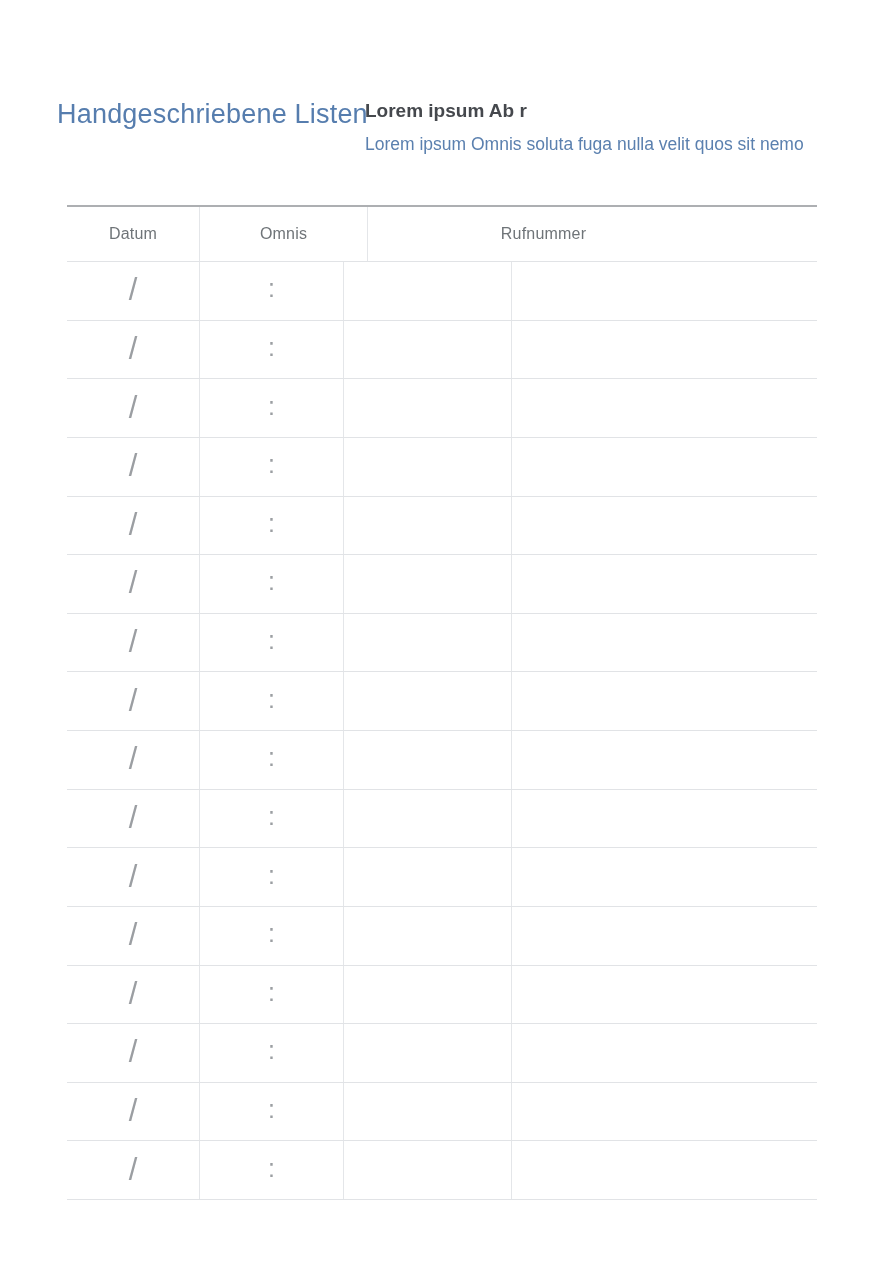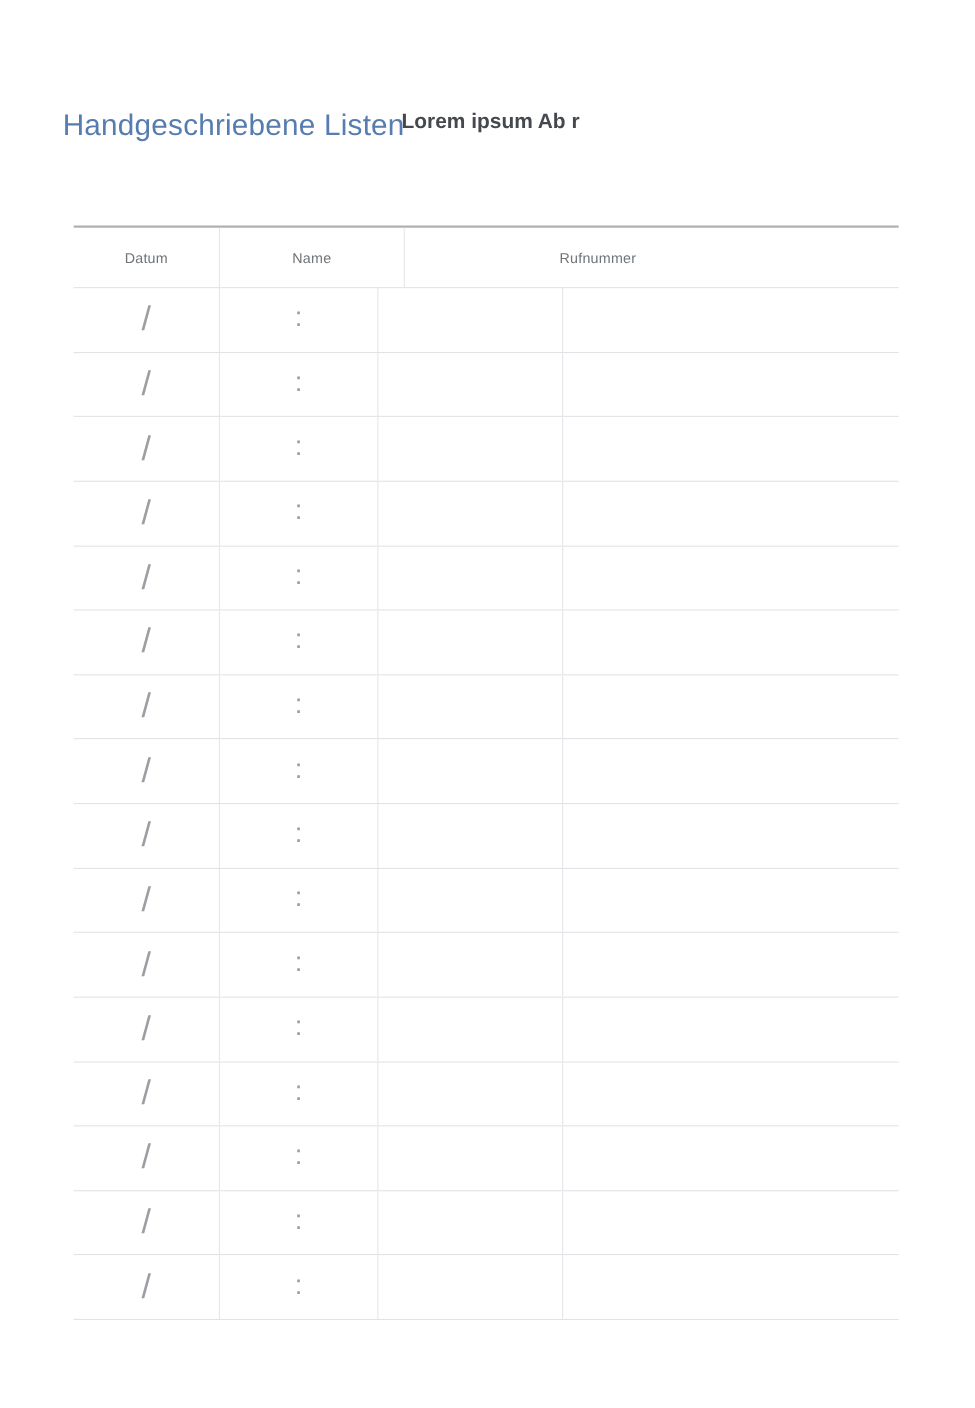"Lorem ipsum Omnis soluta fuga" div.header-subtitle { html: none -> <div>Lorem ipsum Omnis soluta fuga nulla velit quos sit nemo</div> }
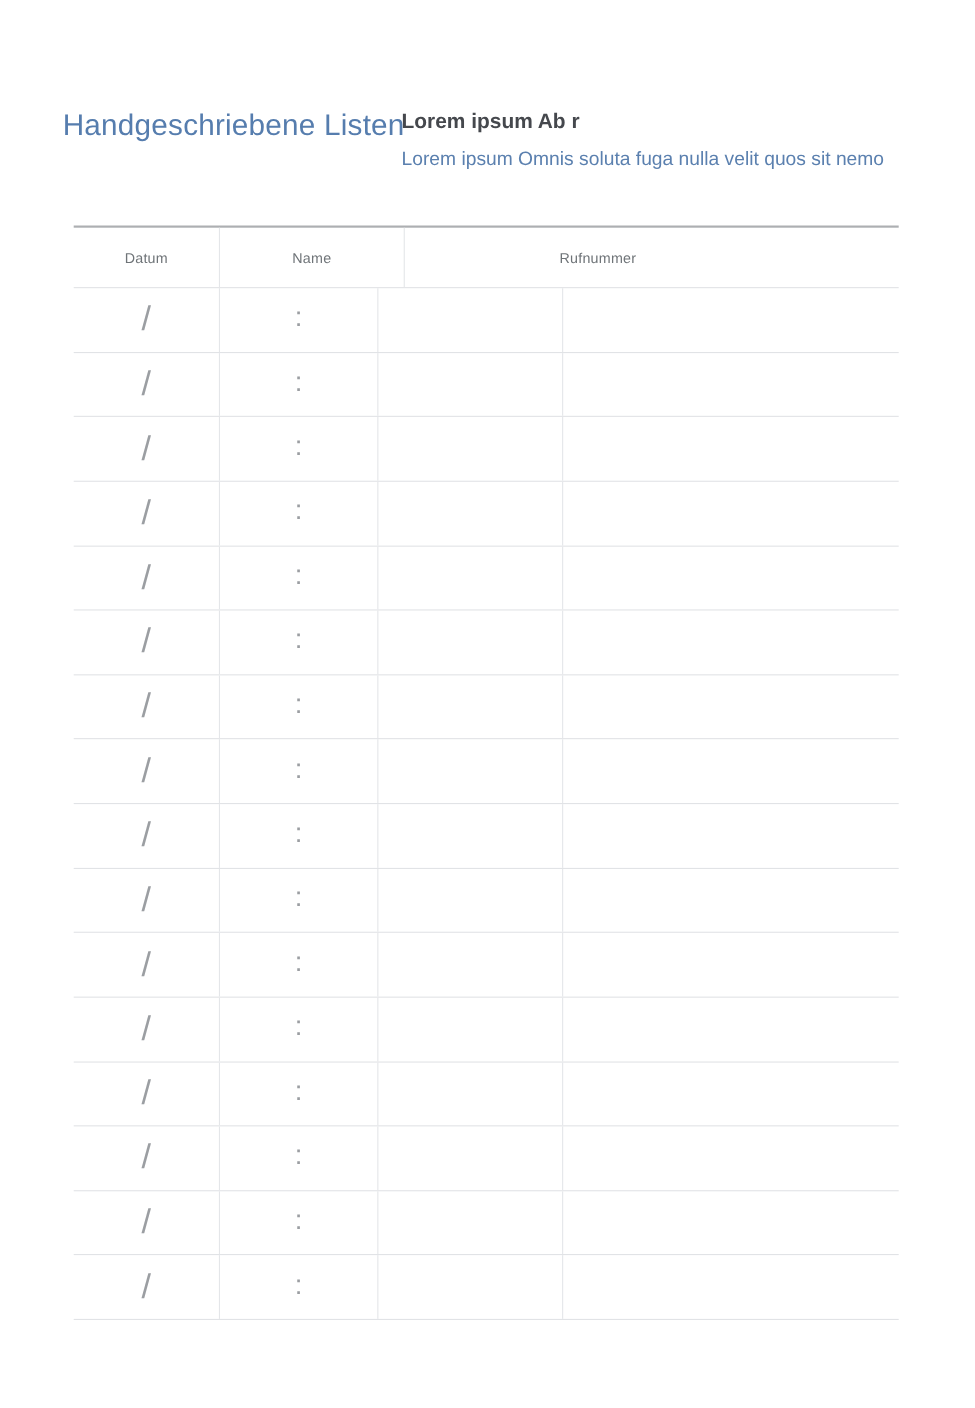"Datum" .thead .cell { font-size: 13px -> 16px }
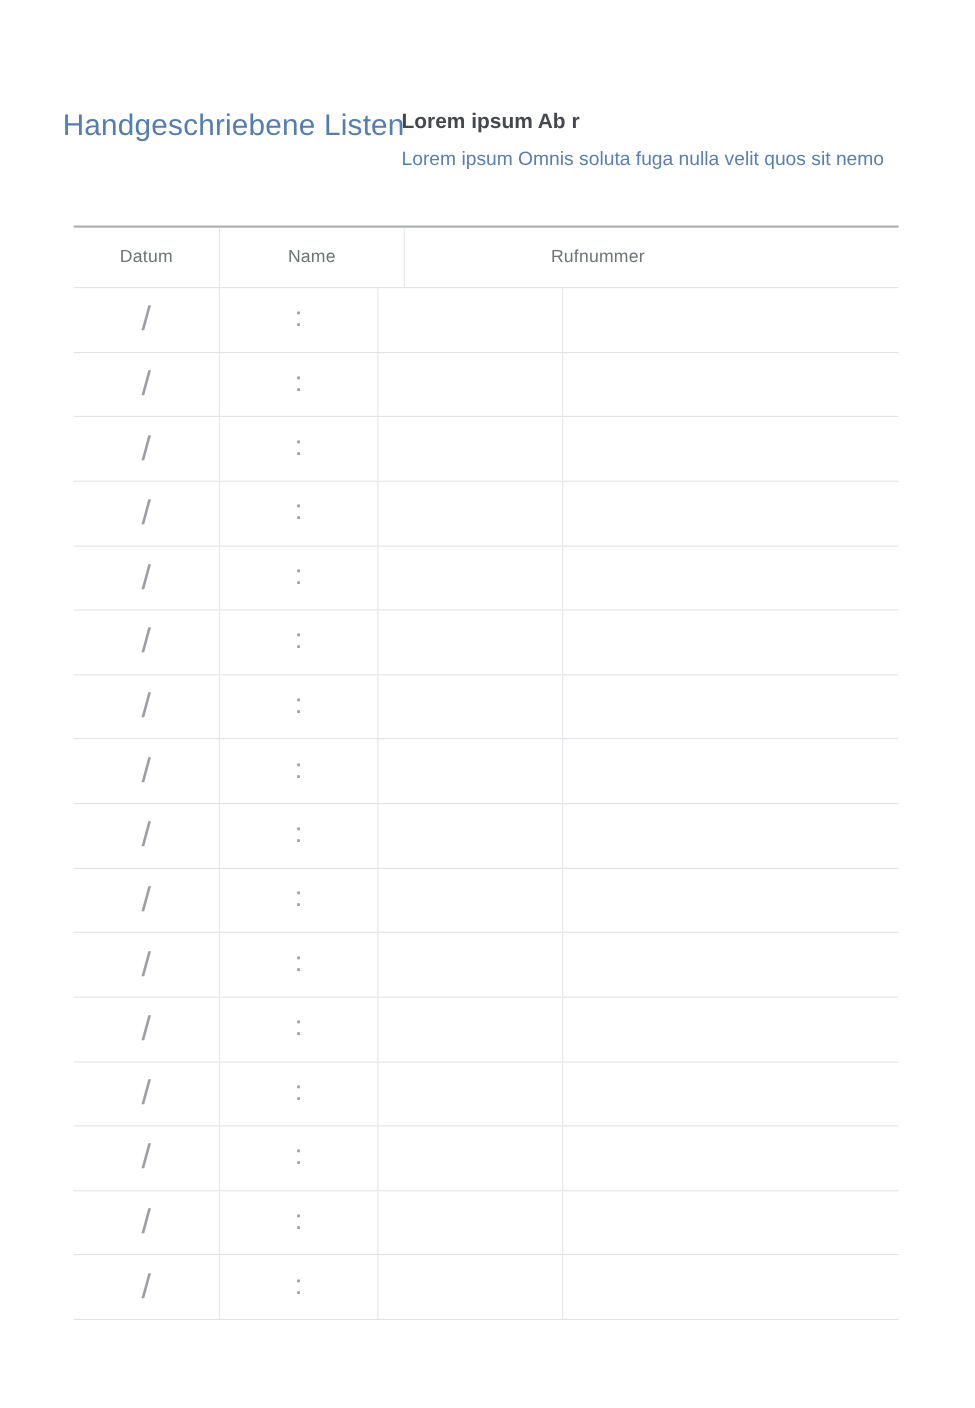"Name" div.cell { text: Name -> Omnis }
